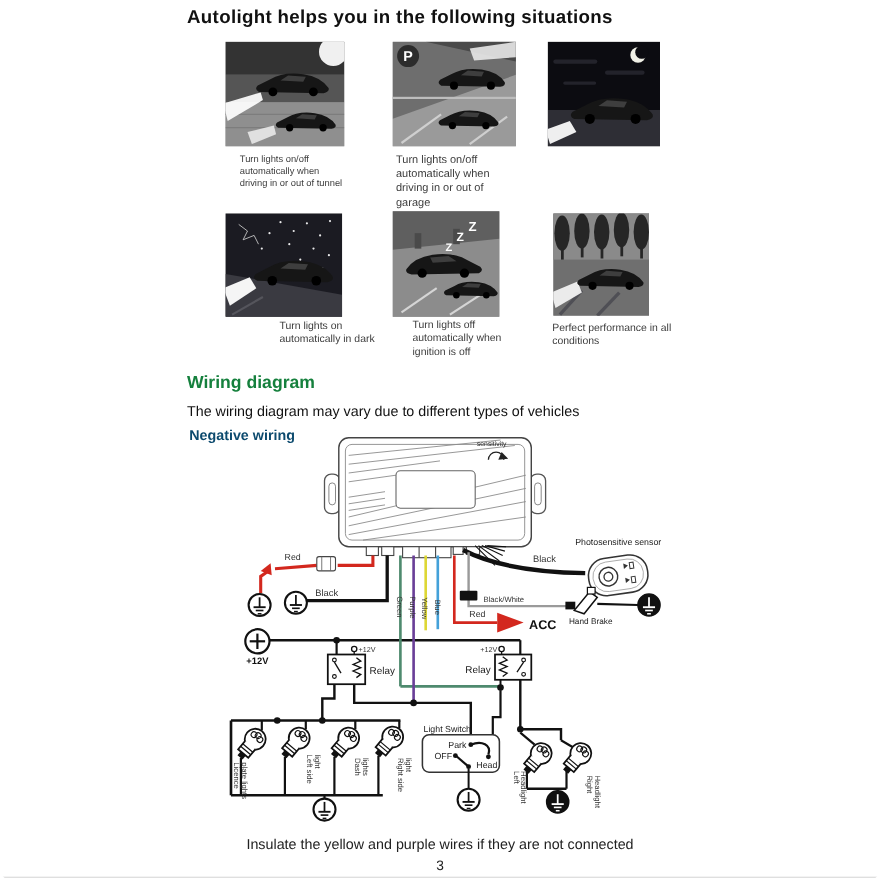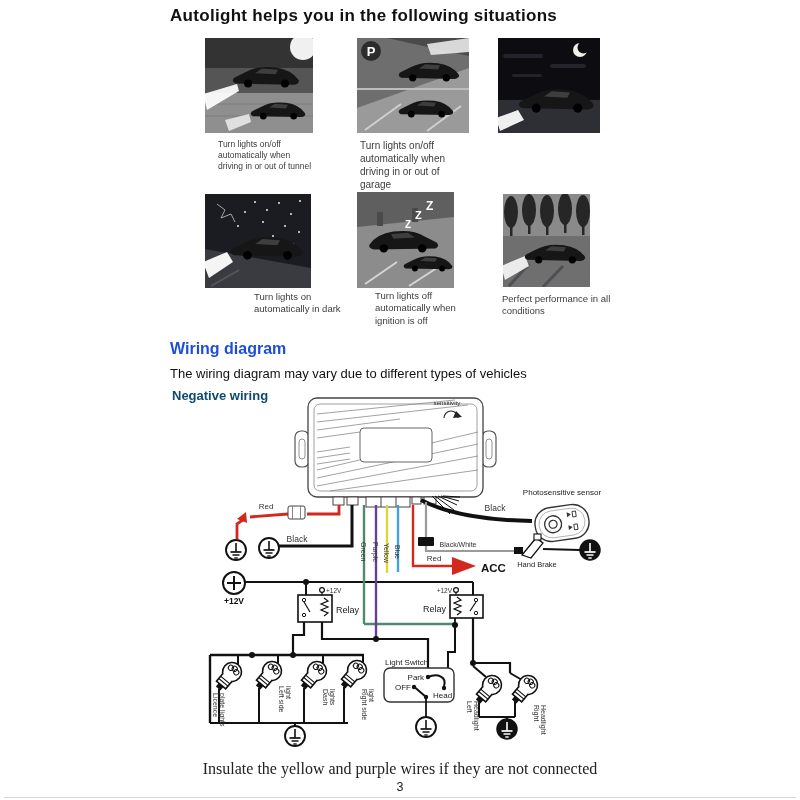"Wiring diagram" .h2 { color: #1d4ed8 -> #15803d }
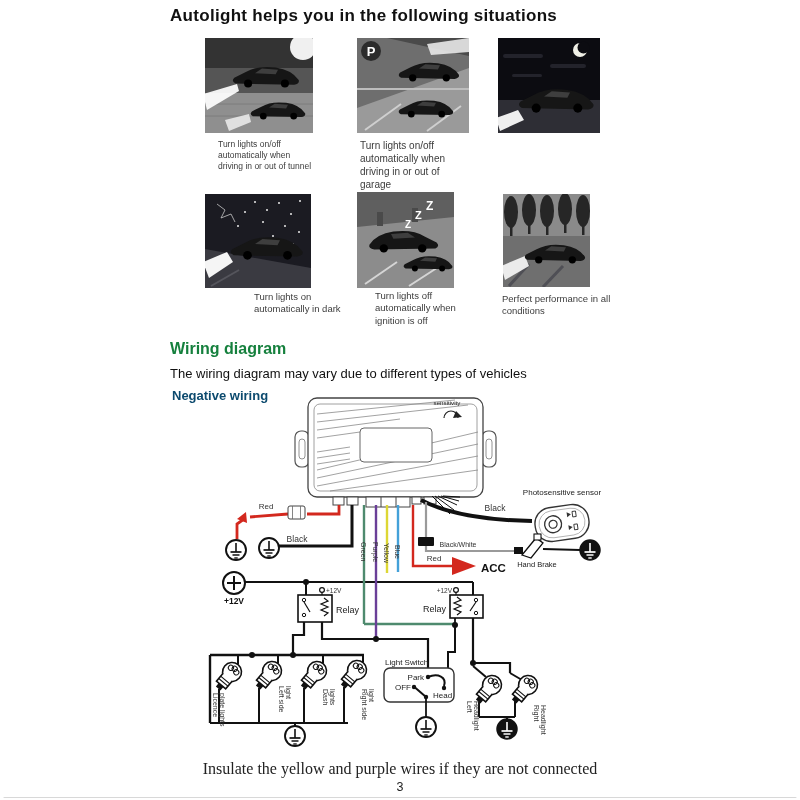"Insulate the yellow and purple" .footer-note { font-family: Liberation Serif, serif -> none; font-size: 16px -> 13px }
